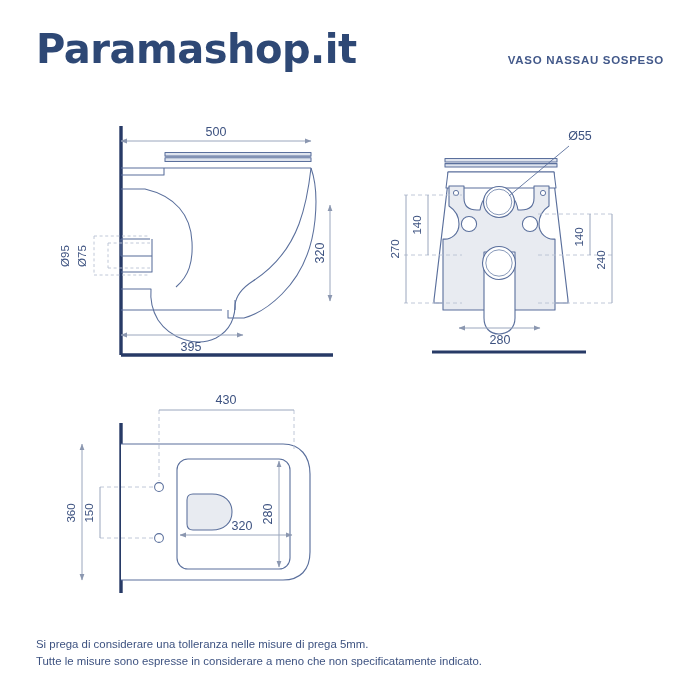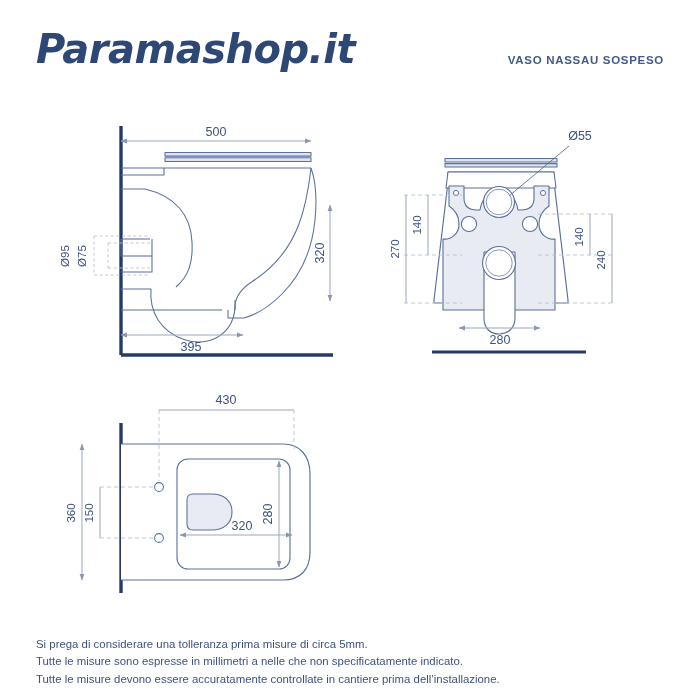"Paramashop.it" .brand { font-style: italic -> none }
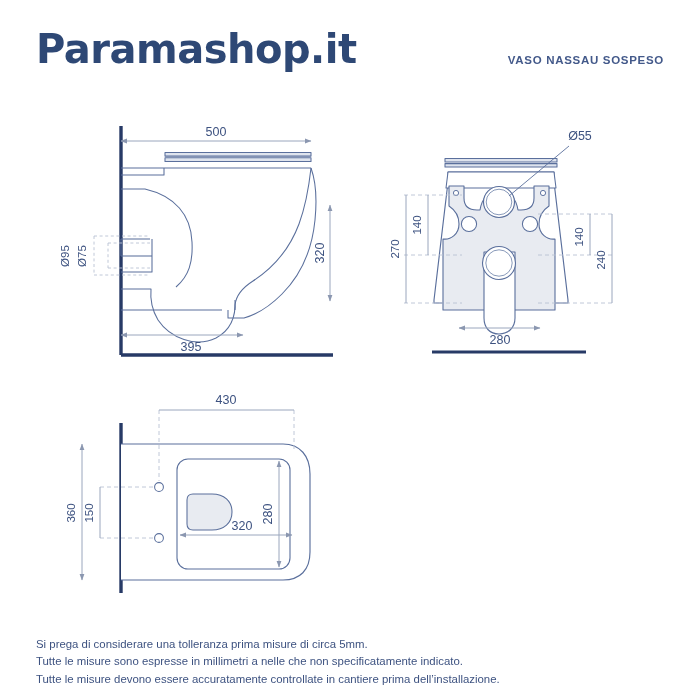"Si prega di considerare una" div { text: prima misure di circa -> nelle misure di prega }
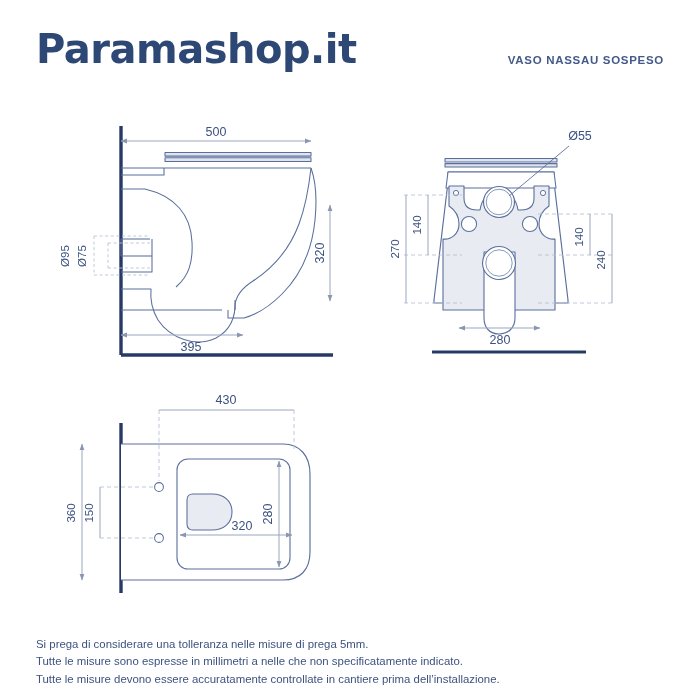"Tutte le misure sono espresse" div { text: millimetri a nelle -> considerare a meno }
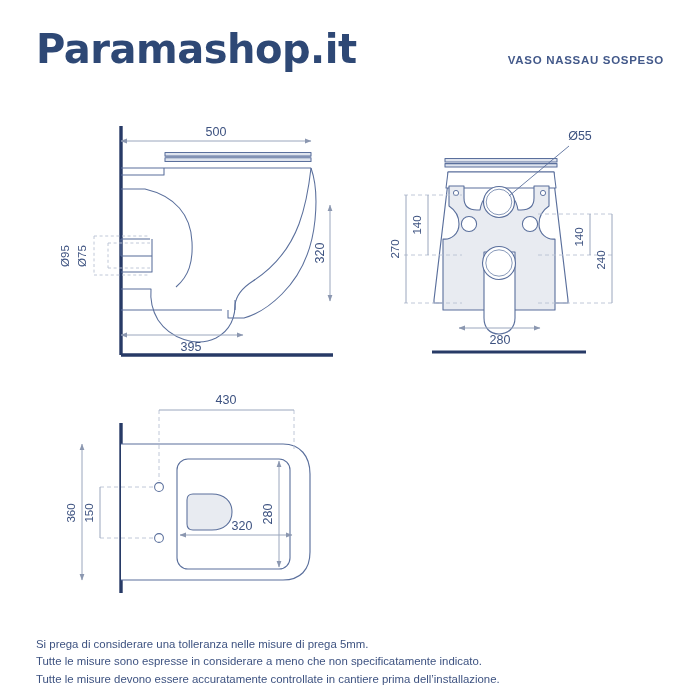"Tutte le misure devono essere" div { html: <div>Tutte le misure devono essere accuratamente controllate in cantiere prima dell’installazione.</div> -> none }
